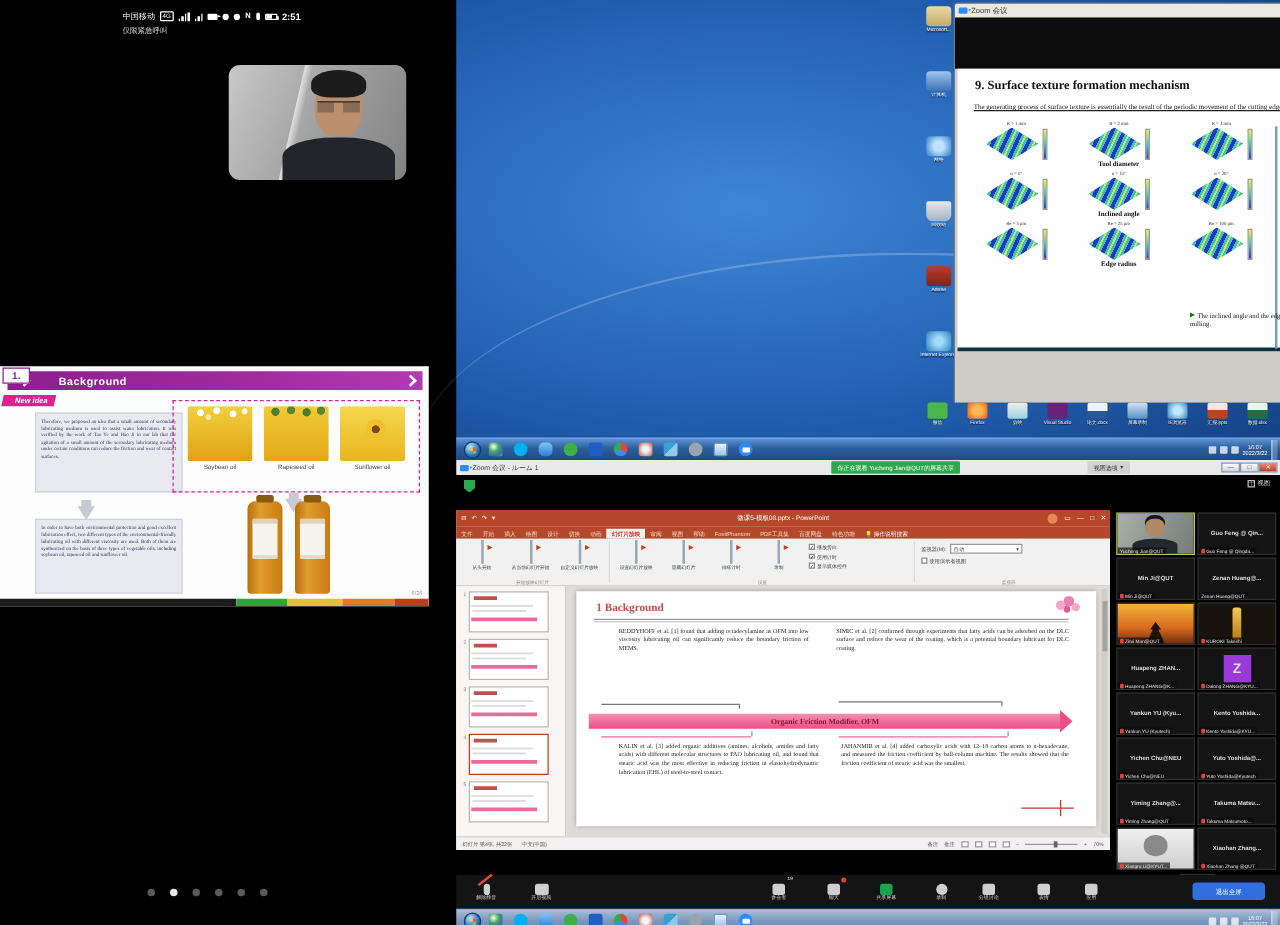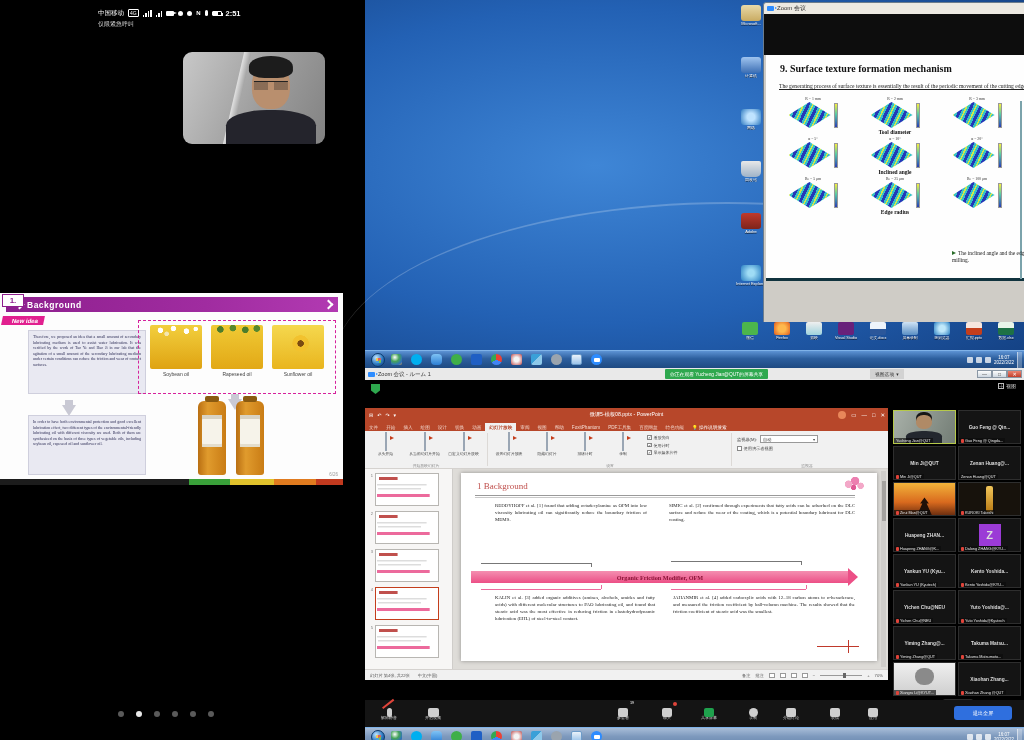"Background" #ltitle { margin-left: 4px -> 24px }
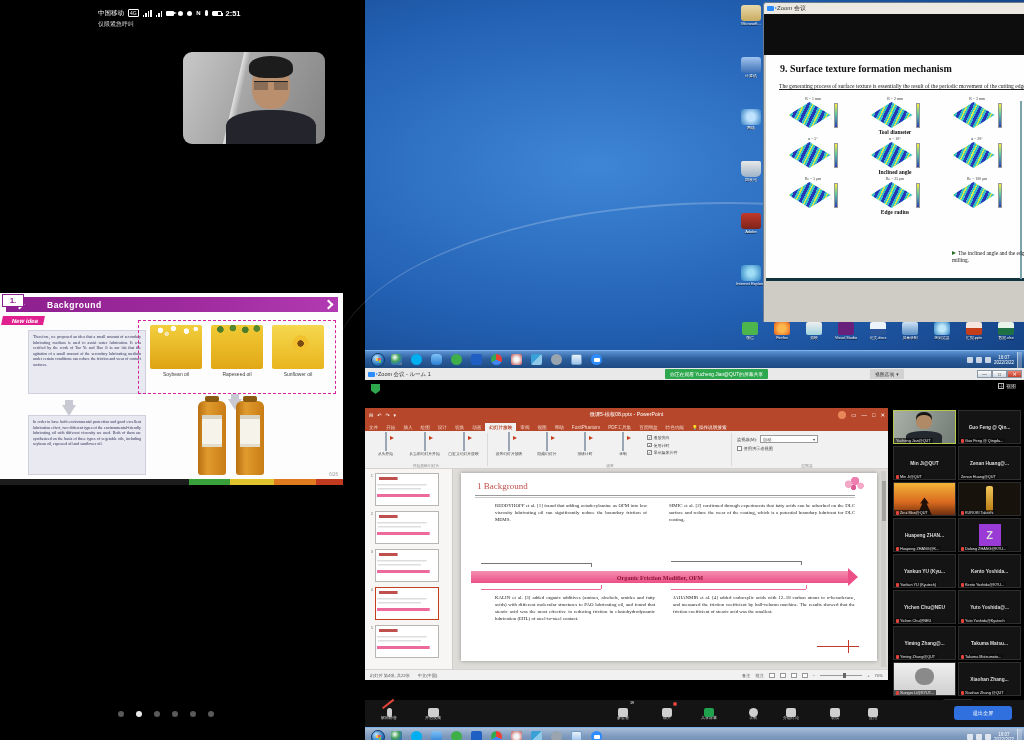"1 Background" #msH { font-weight: normal -> bold }
